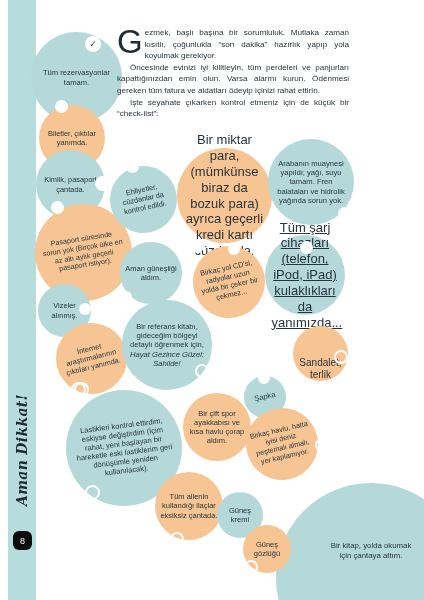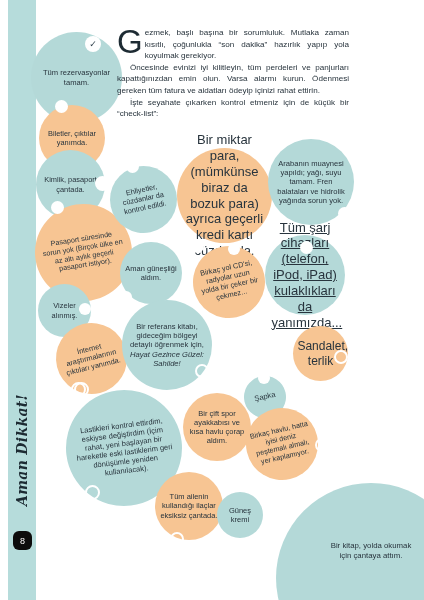"Sandalet, terlik" div.bubble { align-items: none -> flex-end; font-size: 12px -> 10px }
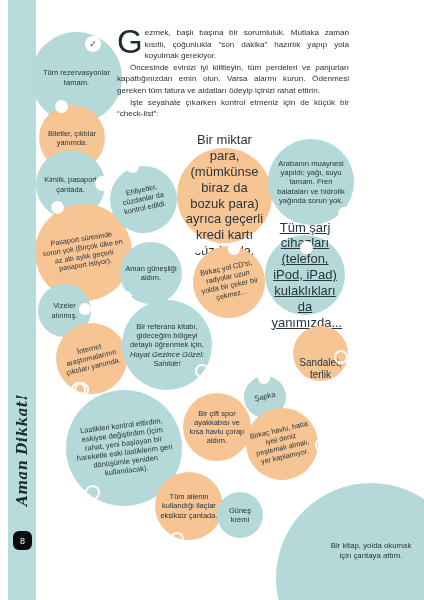"Güneş gözlüğü" div.bubble { html: none -> <div> <span>Güneş gözlüğü</span> </div> }
